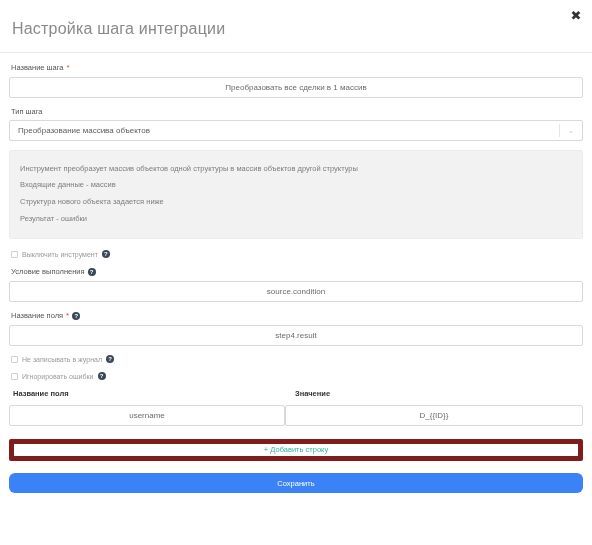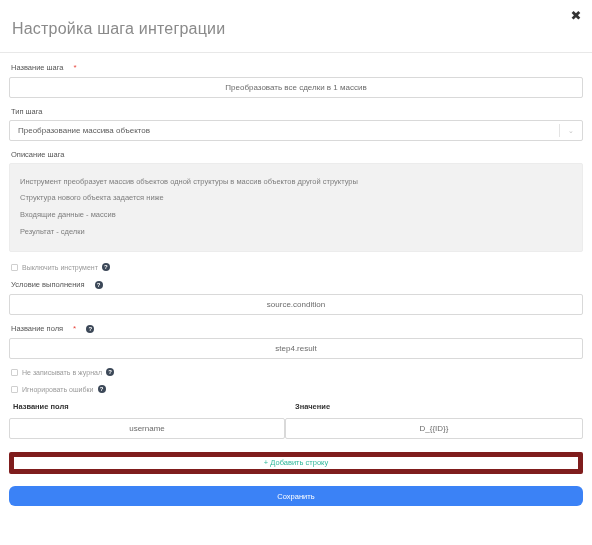"Название шага" .field-label { gap: 10px -> 3px }
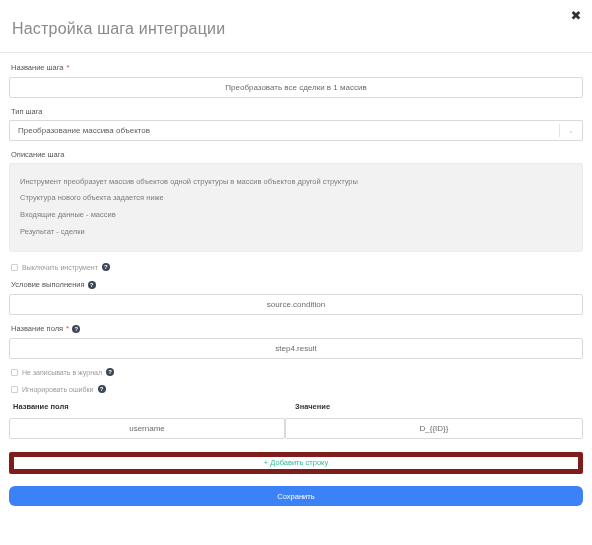"Описание шага" div.field-label { html: <div> <span>Описание шага</span> </div> -> none }
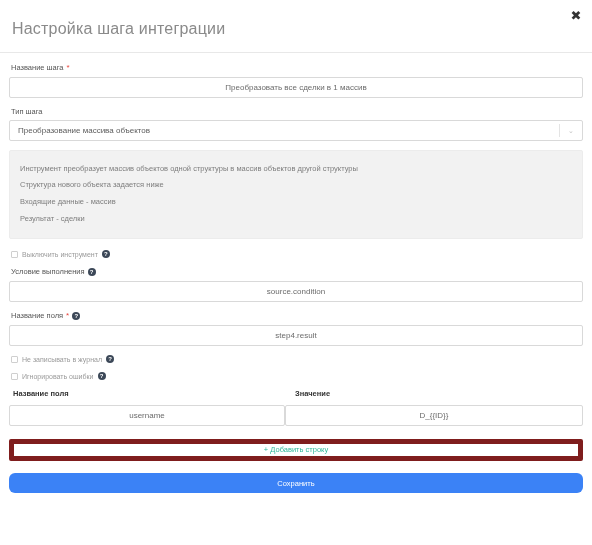"Структура нового объекта задается ниже" div.desc-line { order: before "Входящие данные - массив" -> after "Входящие данные - массив" }
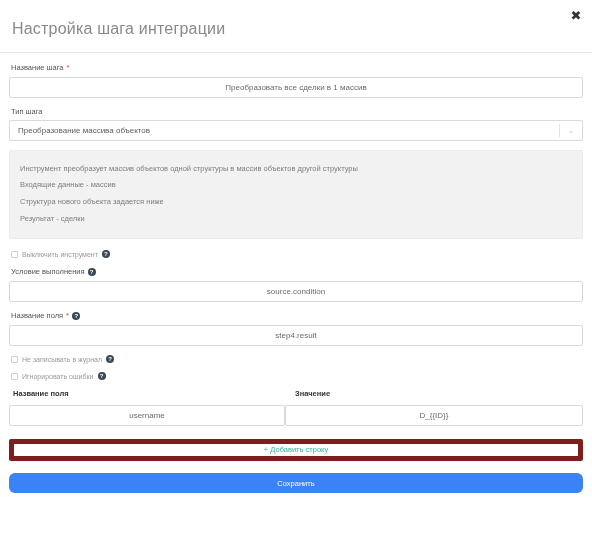"Результат - сделки" div.desc-line { text: сделки -> ошибки }
